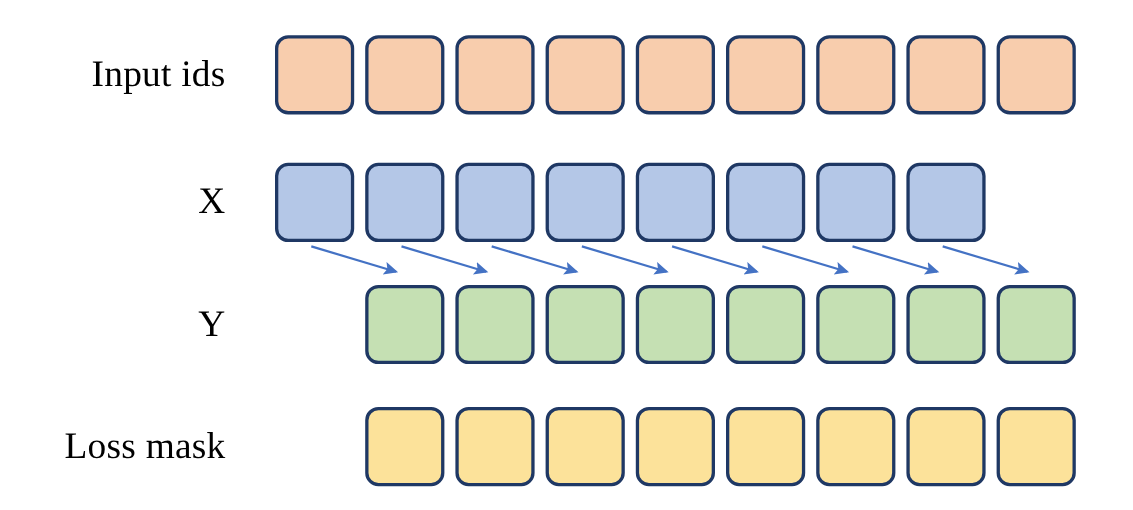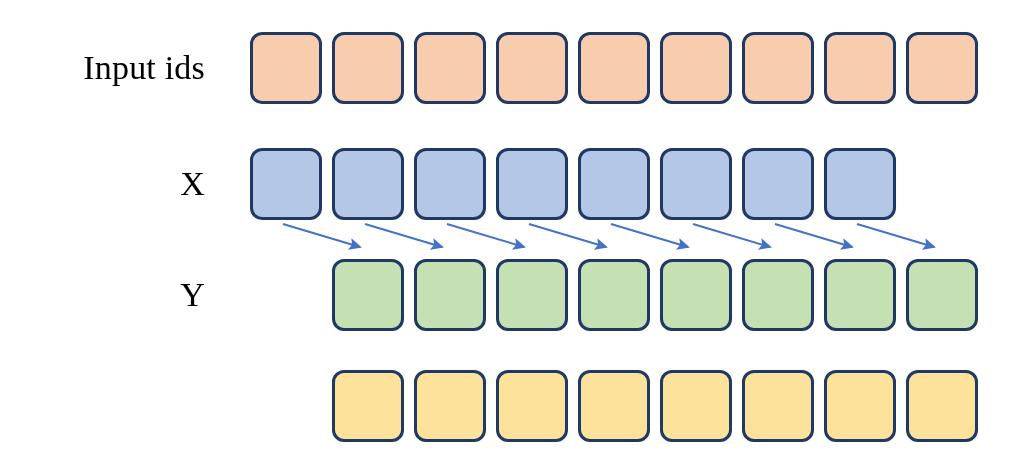"Loss mask" div.row-label { html: none -> <div>Loss mask</div> }
